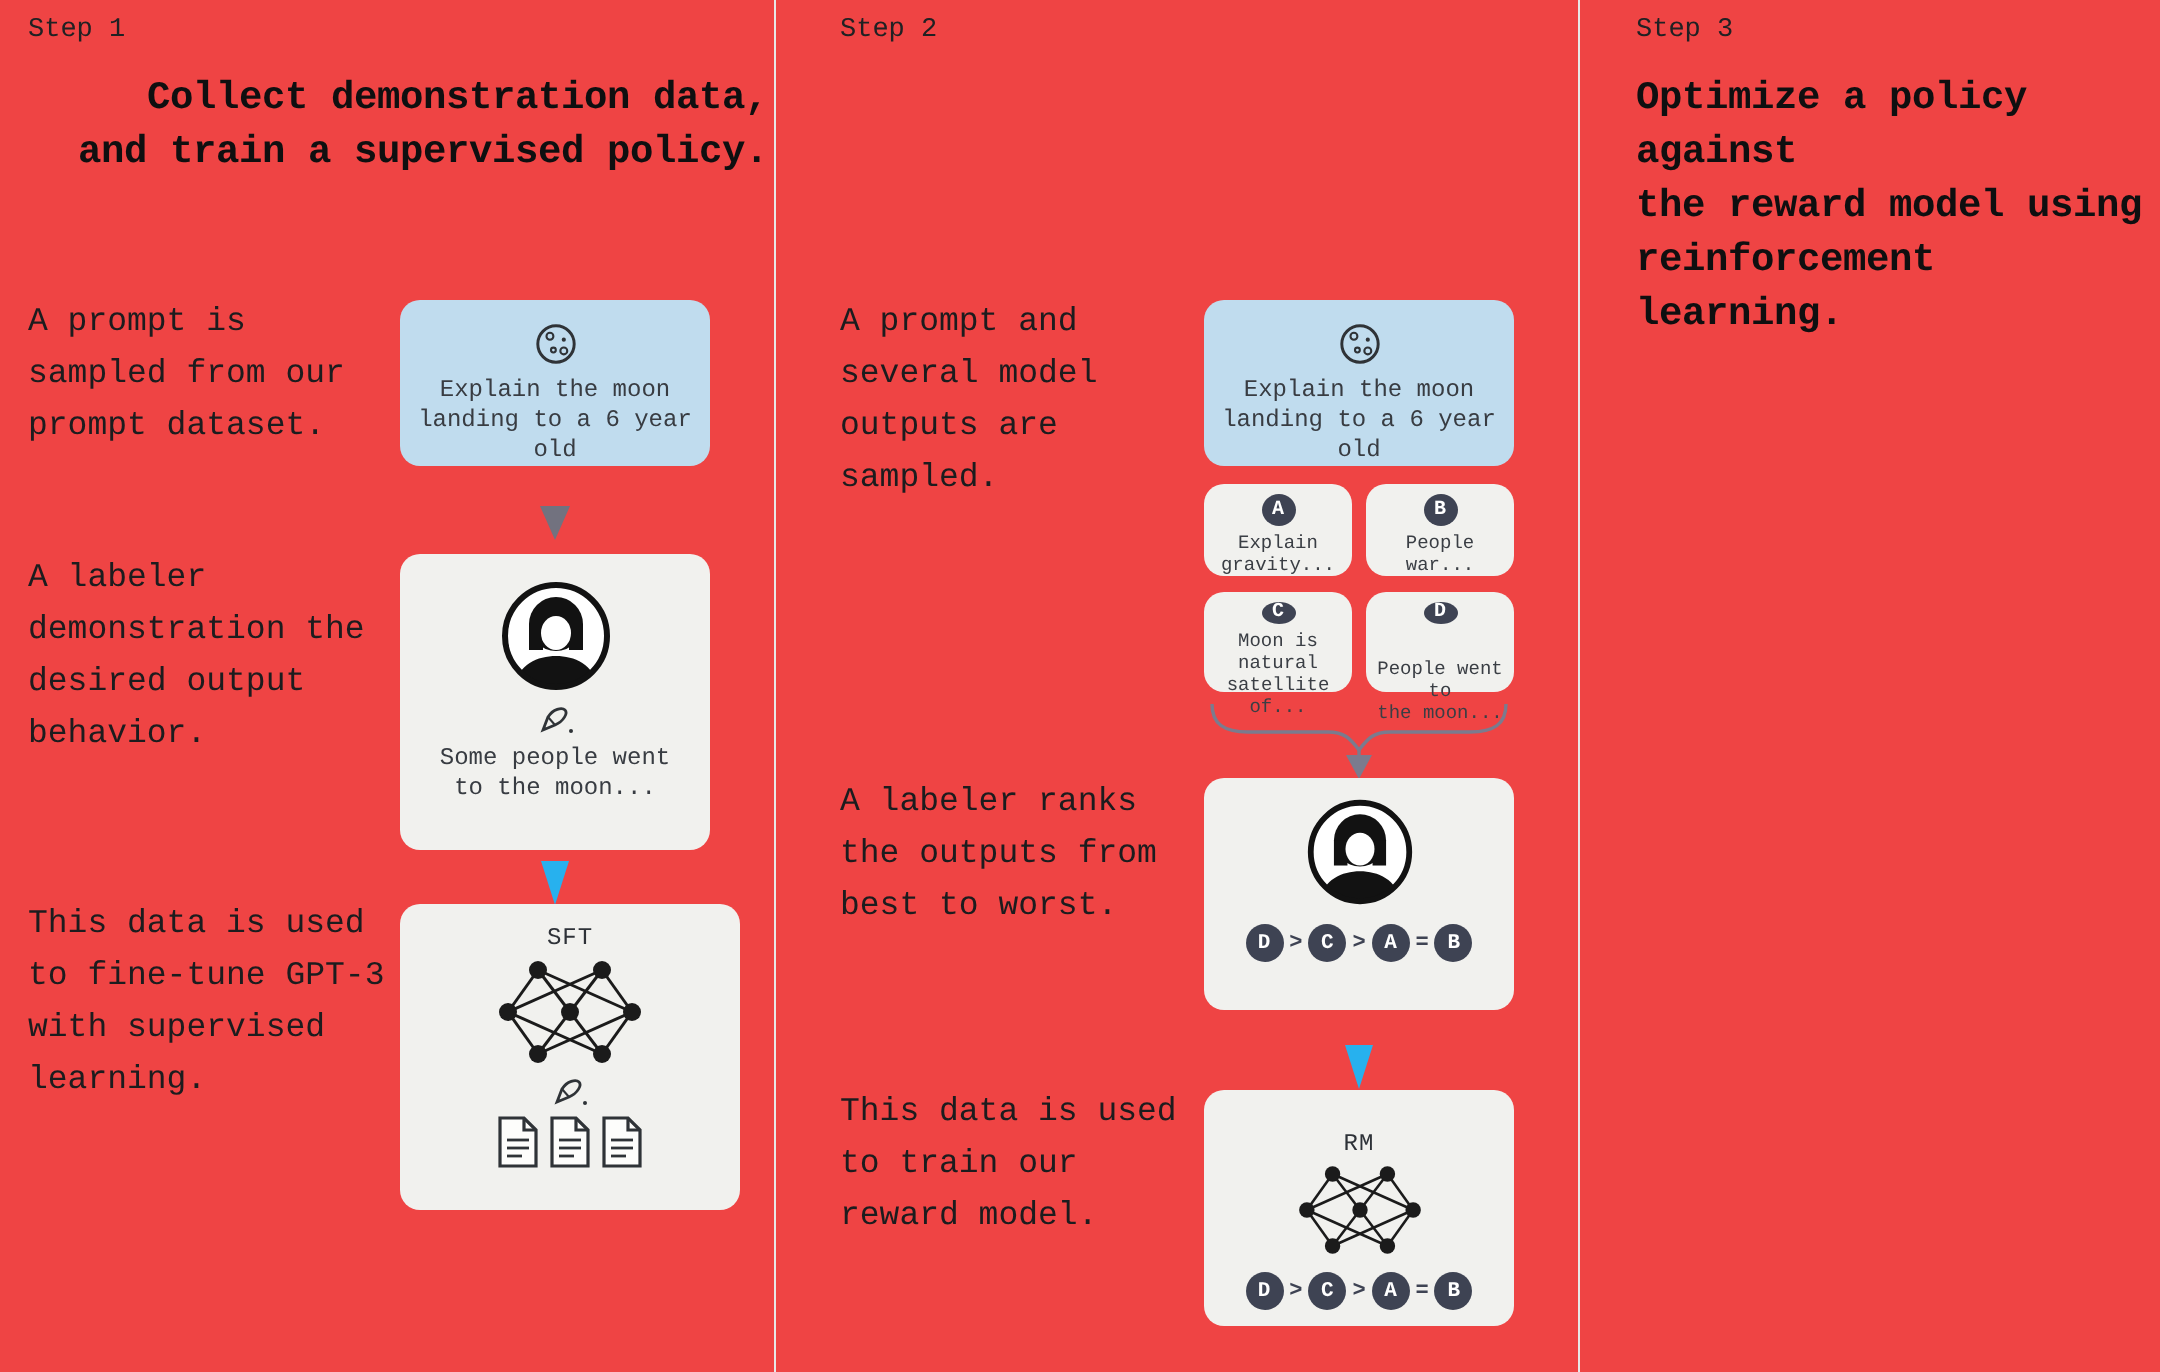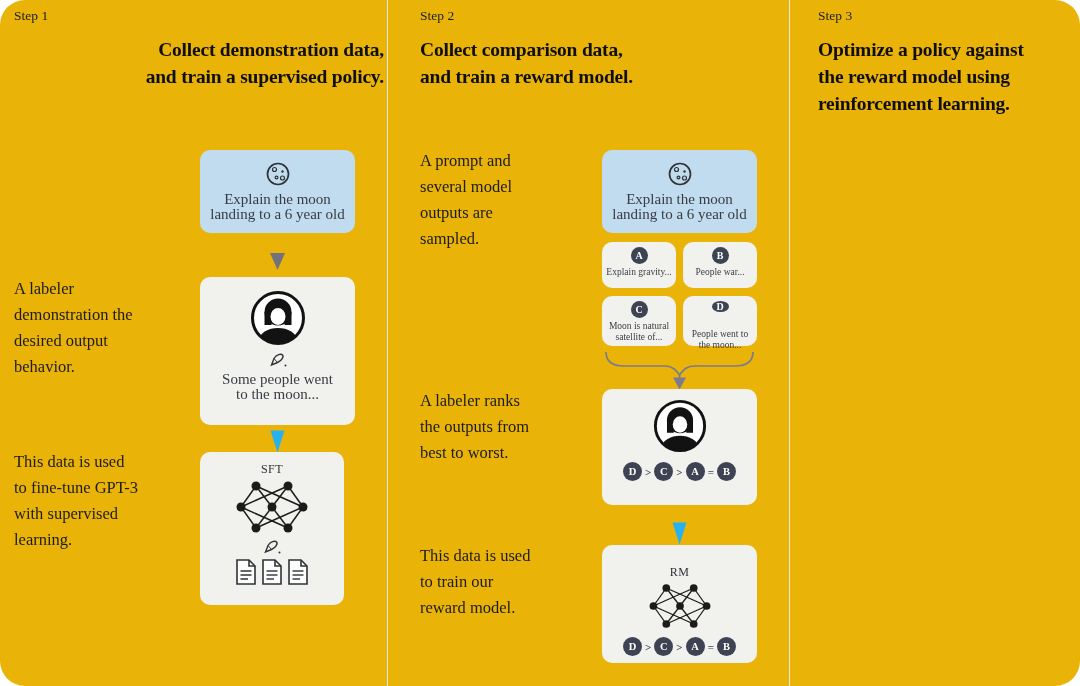"Step 1" .canvas { background: #eab308 -> #ef4444; border-radius: 25px -> none; font-family: Liberation Serif, serif -> Liberation Mono, monospace }
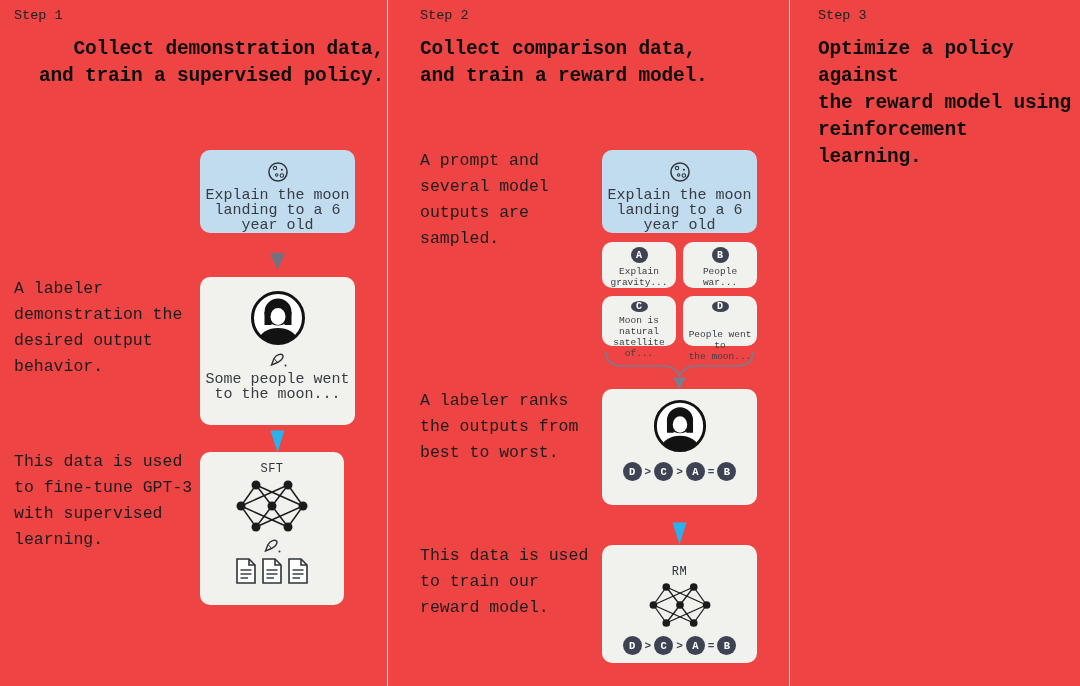"Collect comparison data," div.heading { html: <div>Collect comparison data, and train a reward model.</div> -> none }
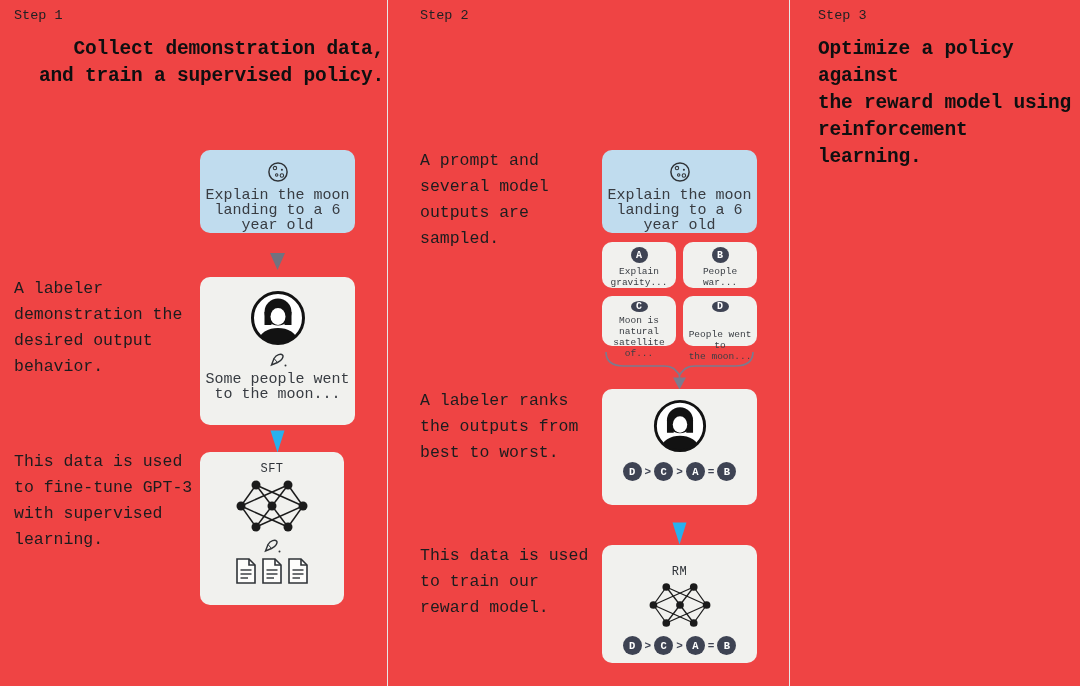"A prompt is" div.para { html: none -> <div>A prompt is sampled from our prompt dataset.</div> }
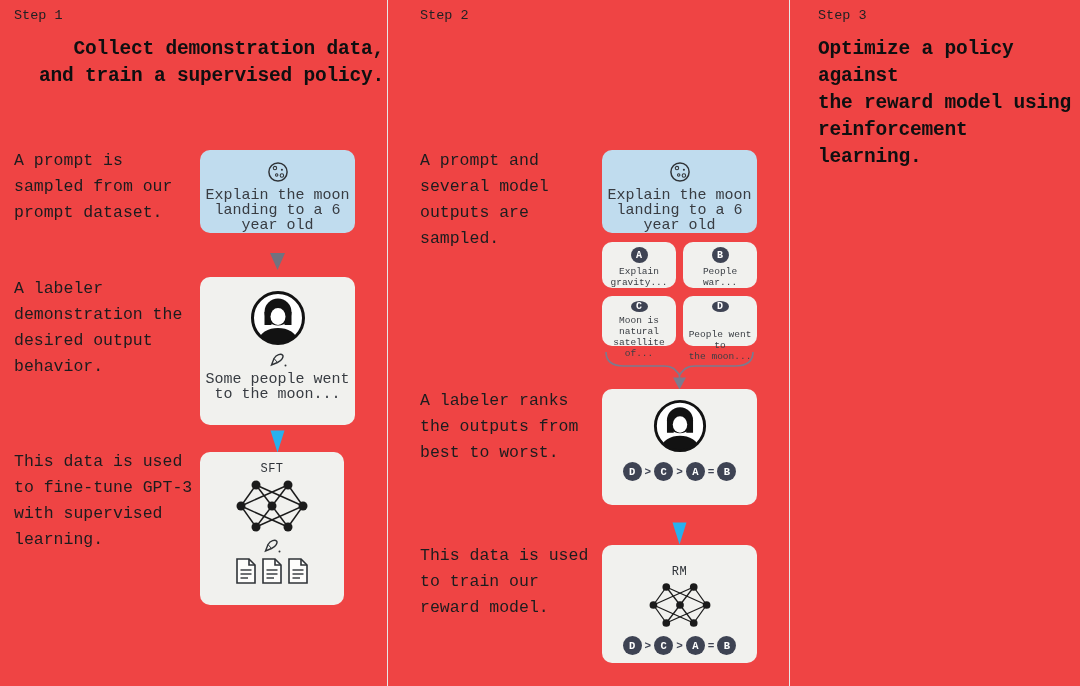"Explain the moon" .box-caption { font-size: 15px -> 12px }
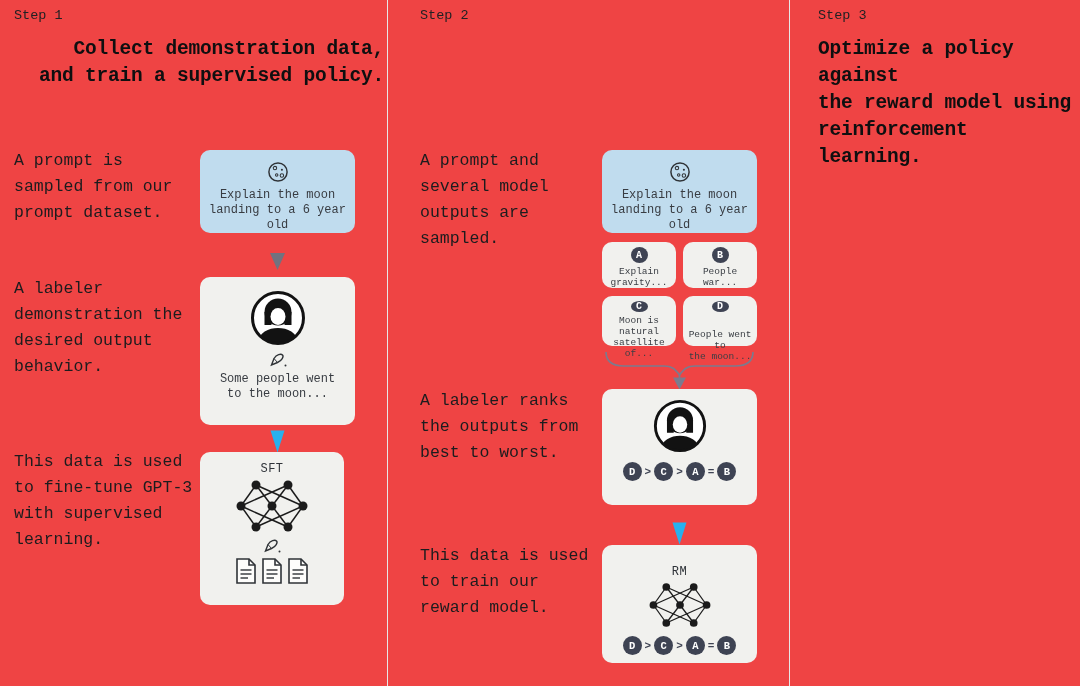"SFT" div.box { width: 144px -> 170px }
